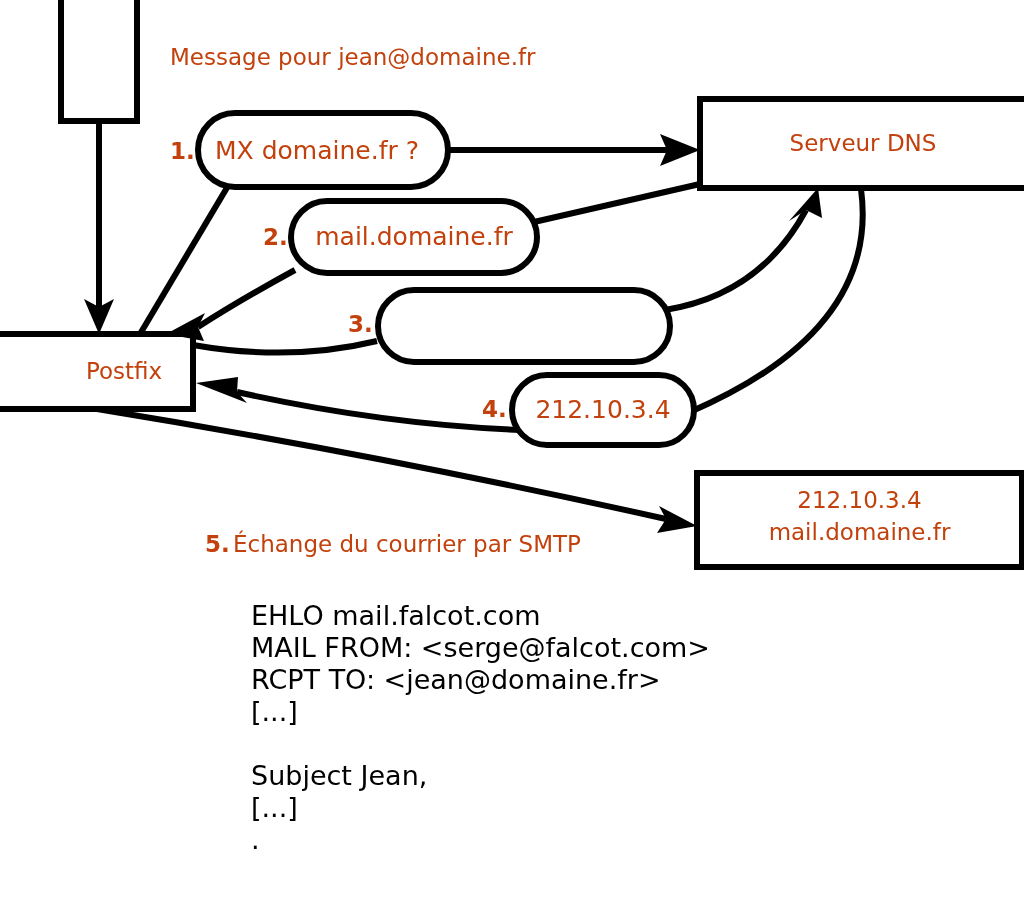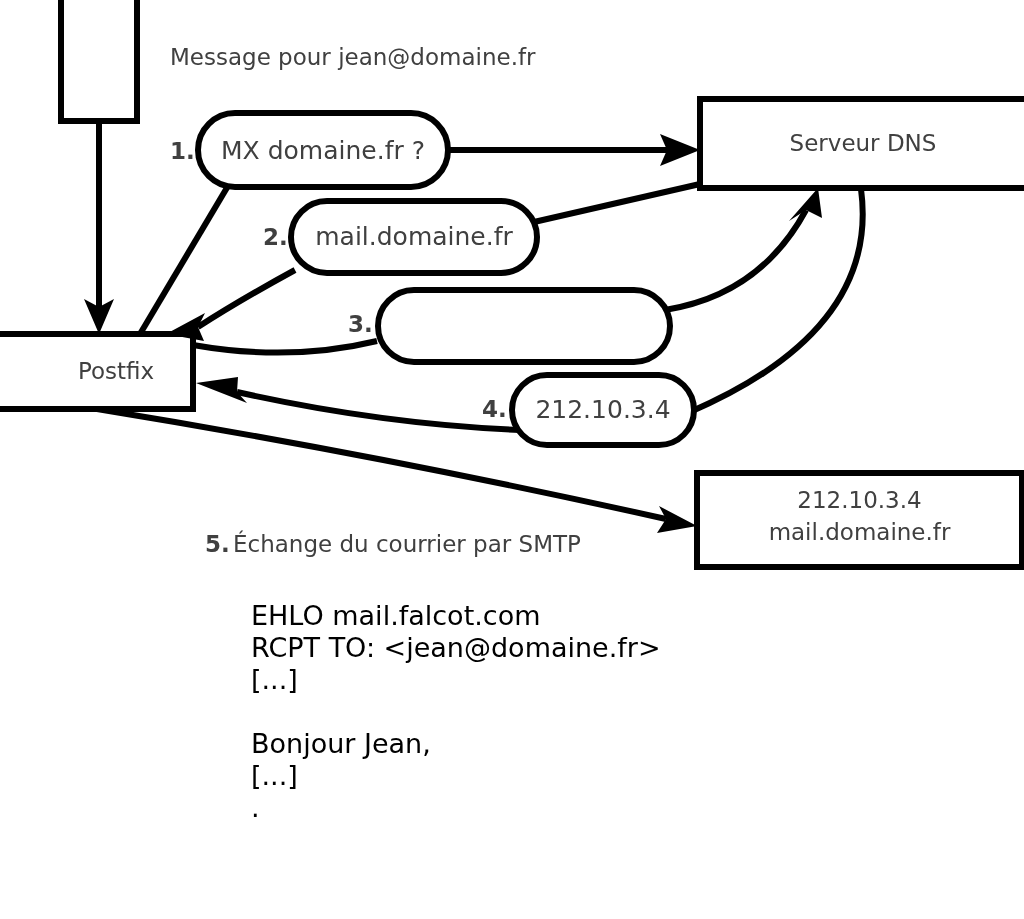"Message pour jean@domaine.fr" .txt { color: #404040 -> #c2410c }
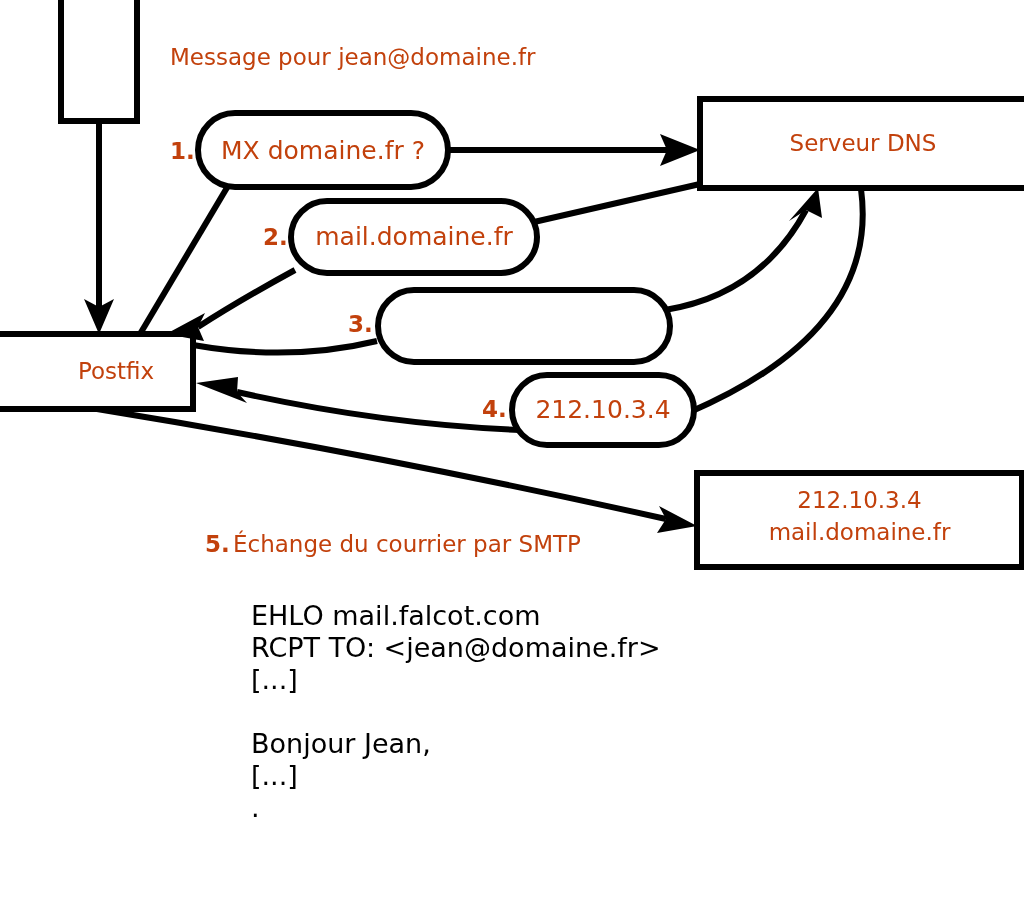"MX domaine.fr ?" div.txt { left: 195px -> 189px }
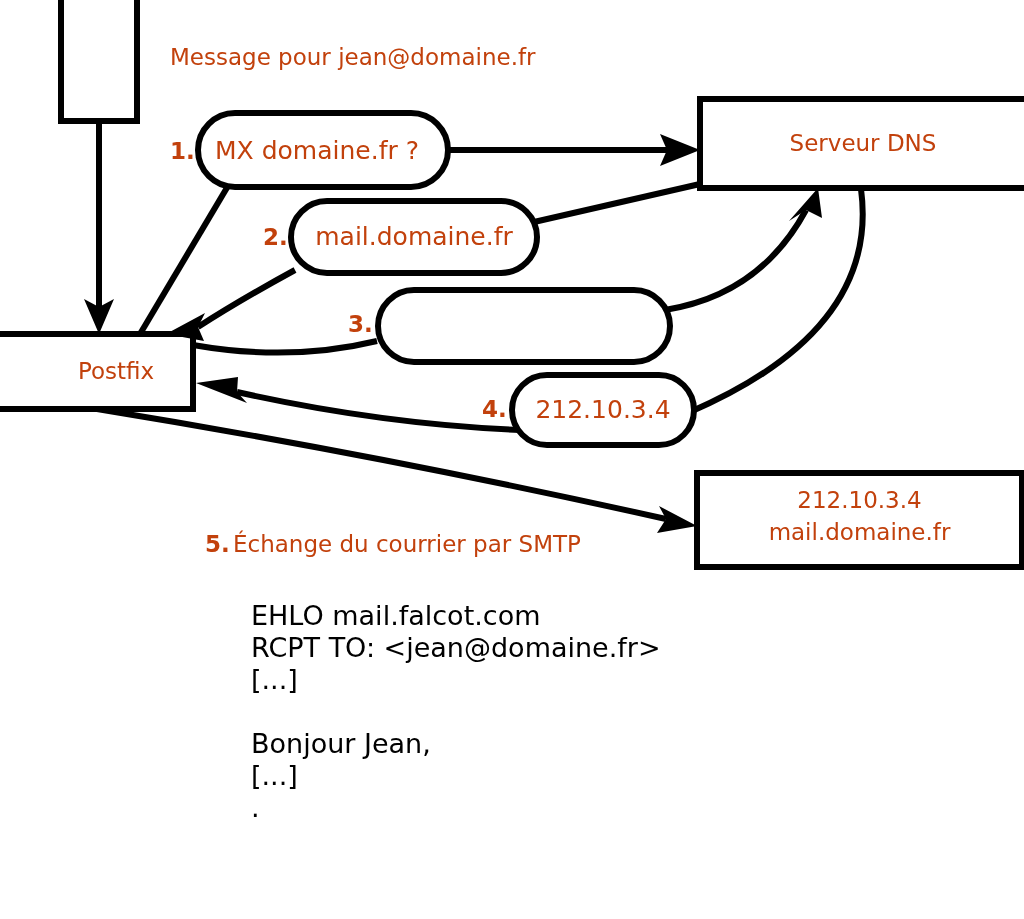"Postfix" div.txt { left: 8px -> 16px }
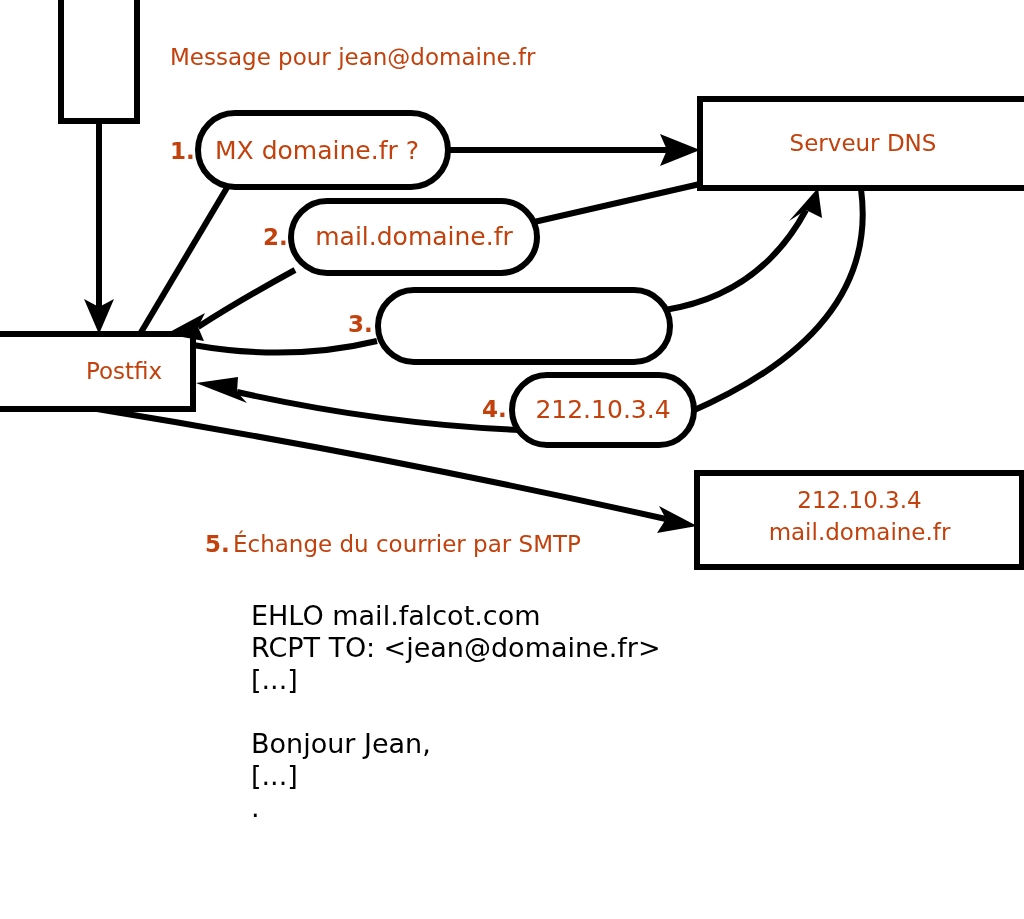"MAIL FROM: <serge@falcot.com>" div.smtp-line { html: none -> <div>MAIL FROM: &lt;serge@falcot.com&gt;</div> }
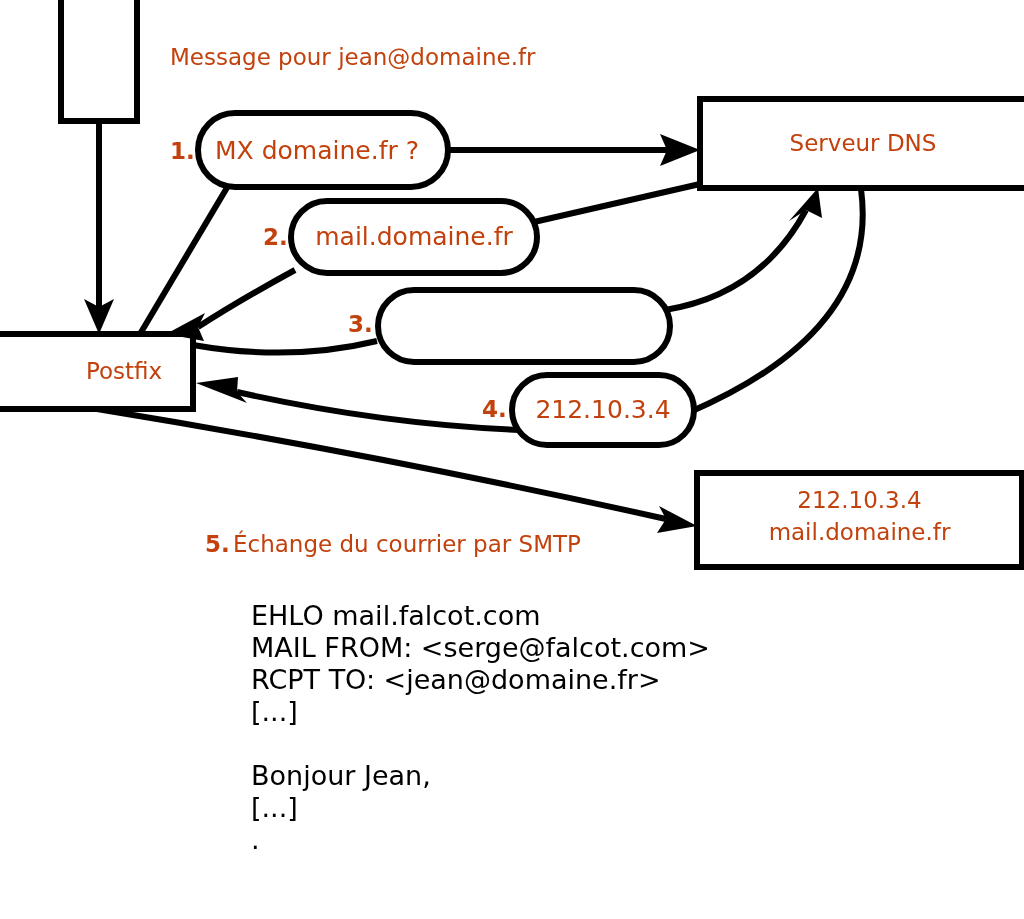"Bonjour Jean," div.smtp-line { text: Bonjour -> Subject }
